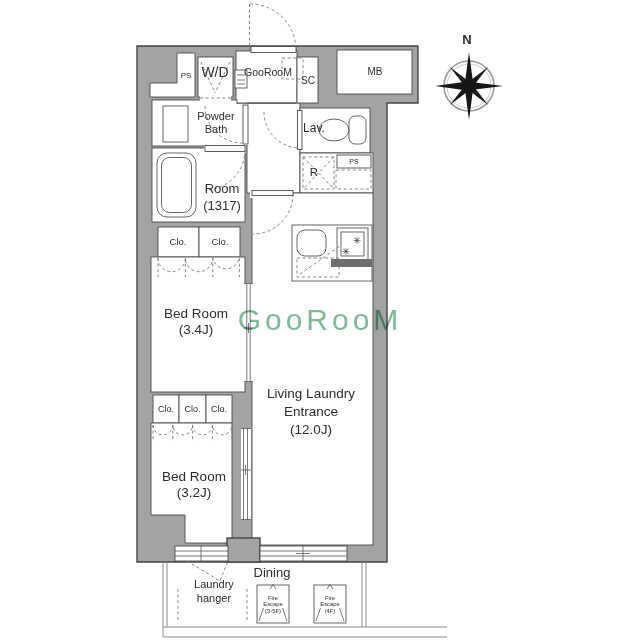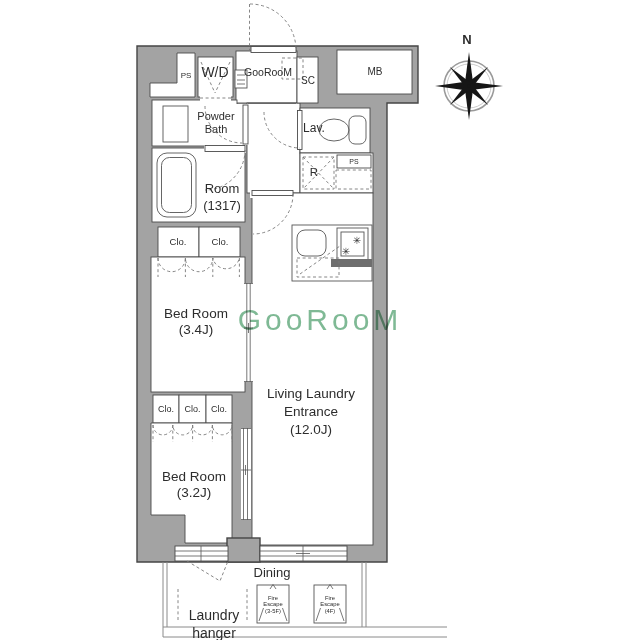"Laundry" div.lbl { font-size: 14px -> 11px; top: 624px -> 592px }
